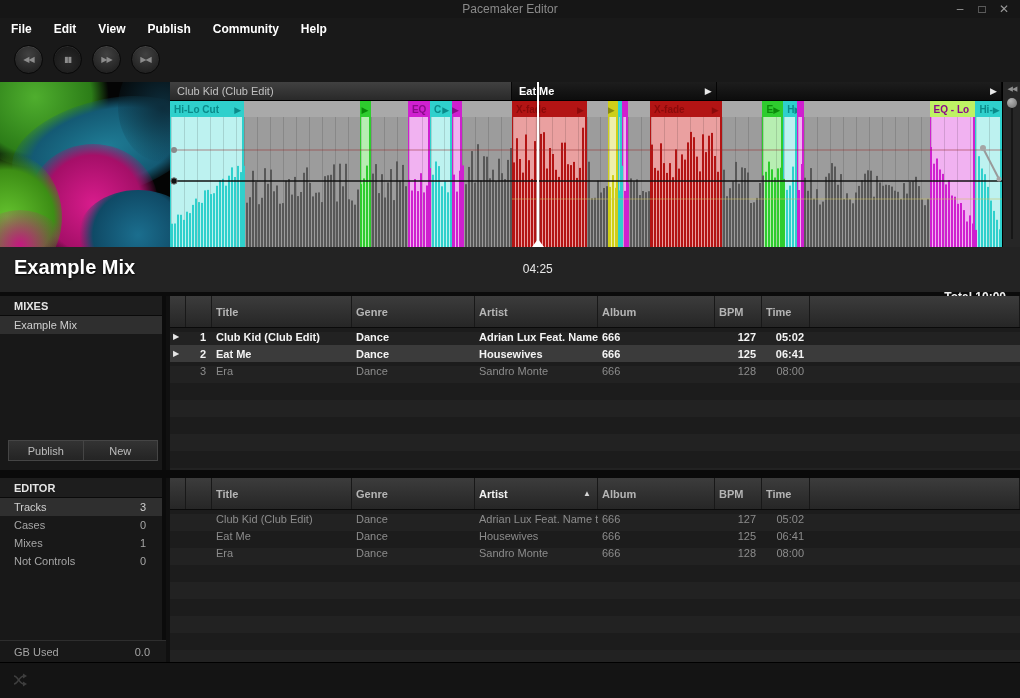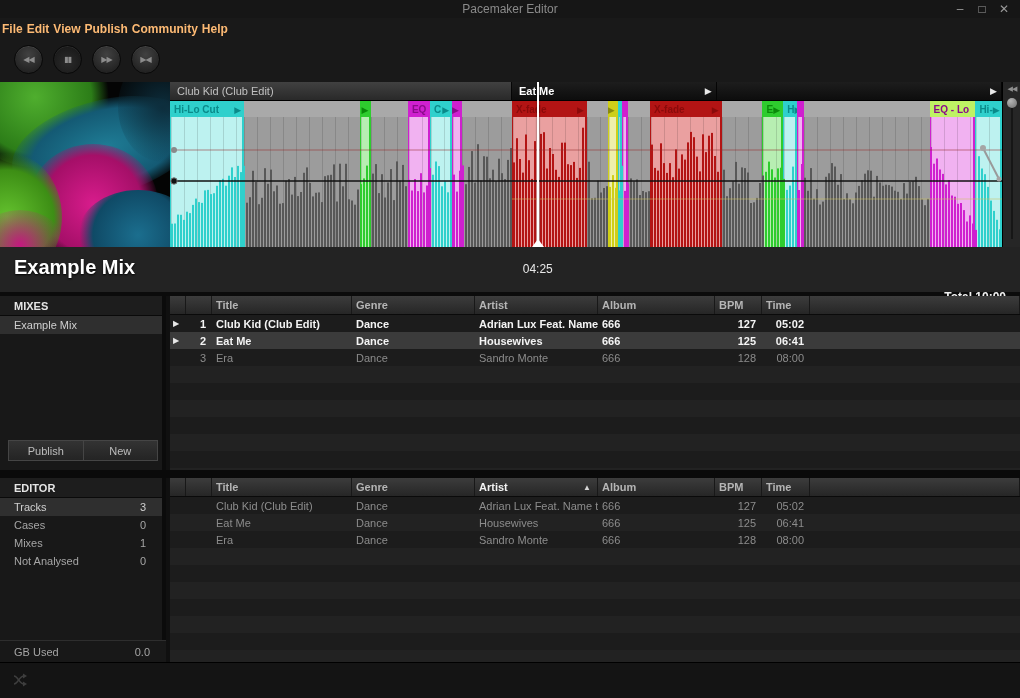"File" .menu-item { color: #fdba74 -> #ffffff; padding: 0 2px -> 0 11px }
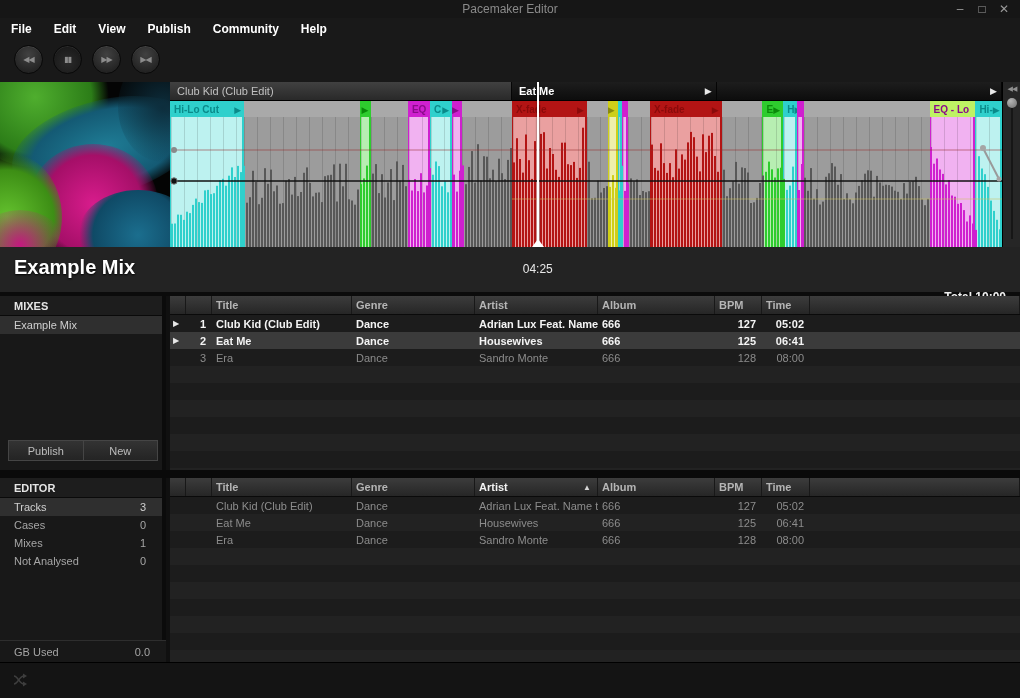"Title" .thead { height: 19px -> 32px }
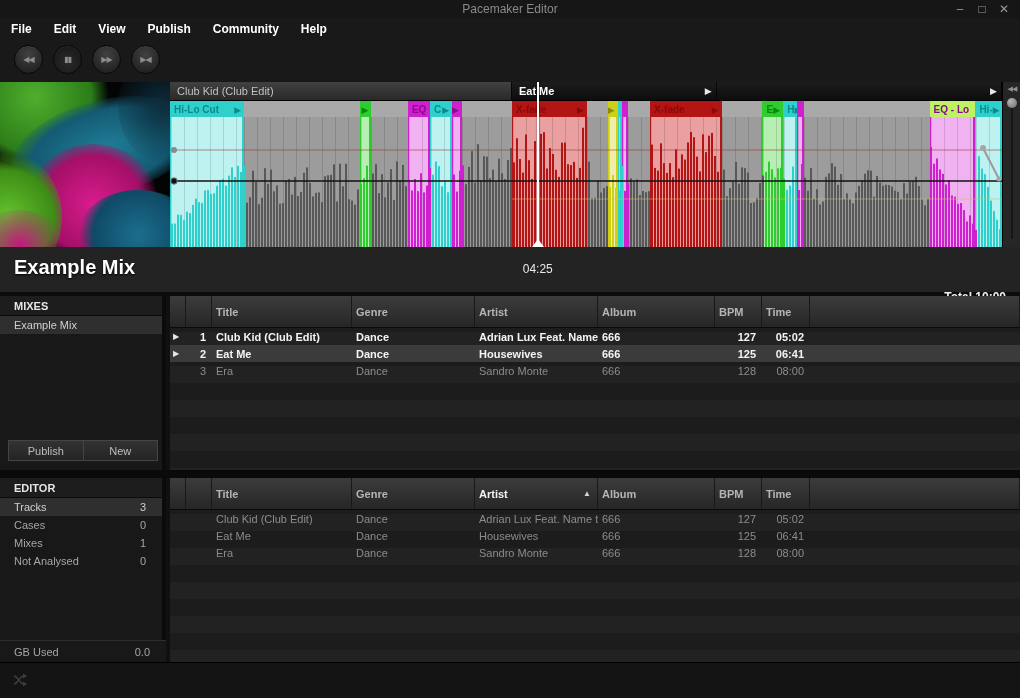"Not Analysed" span { text: Analysed -> Controls }
